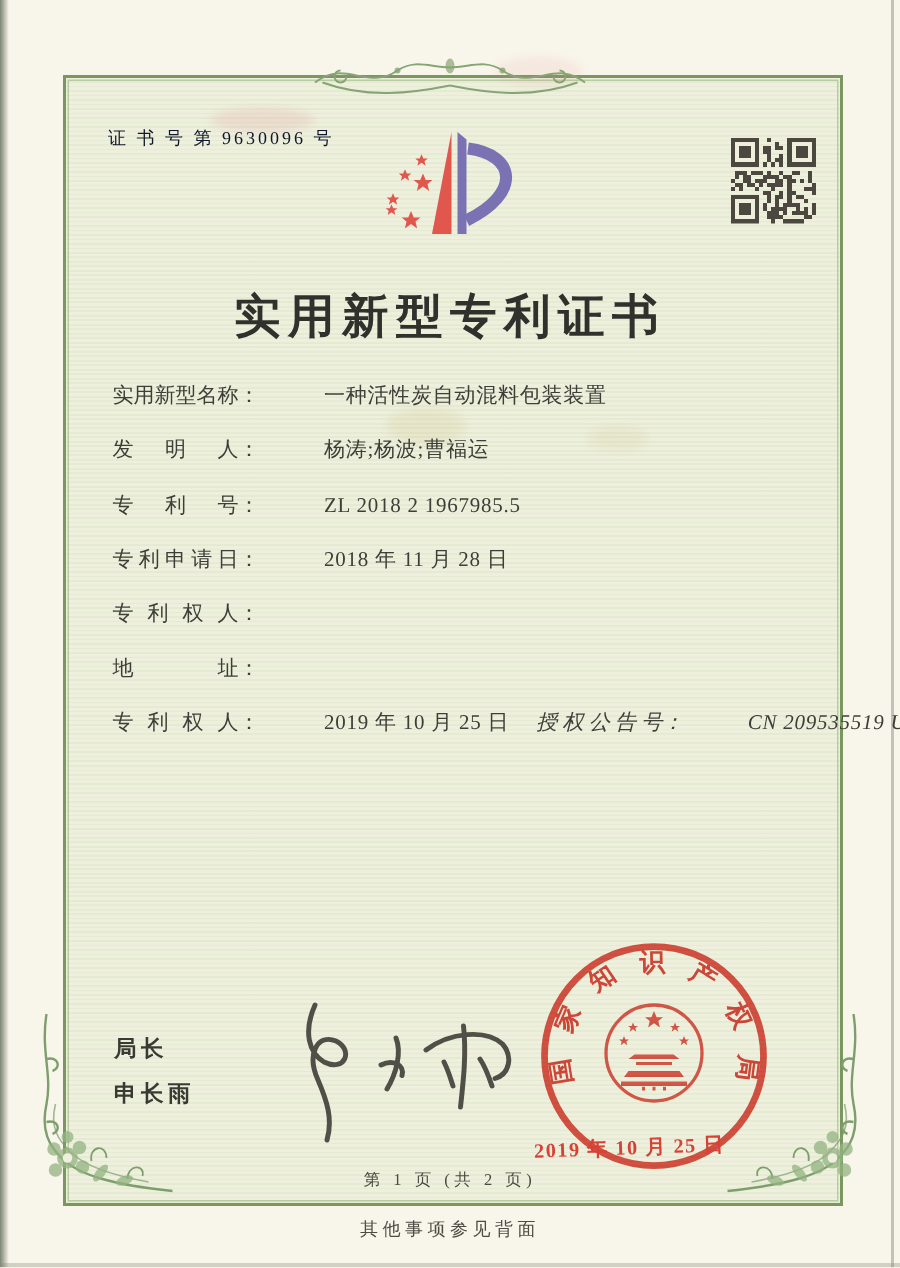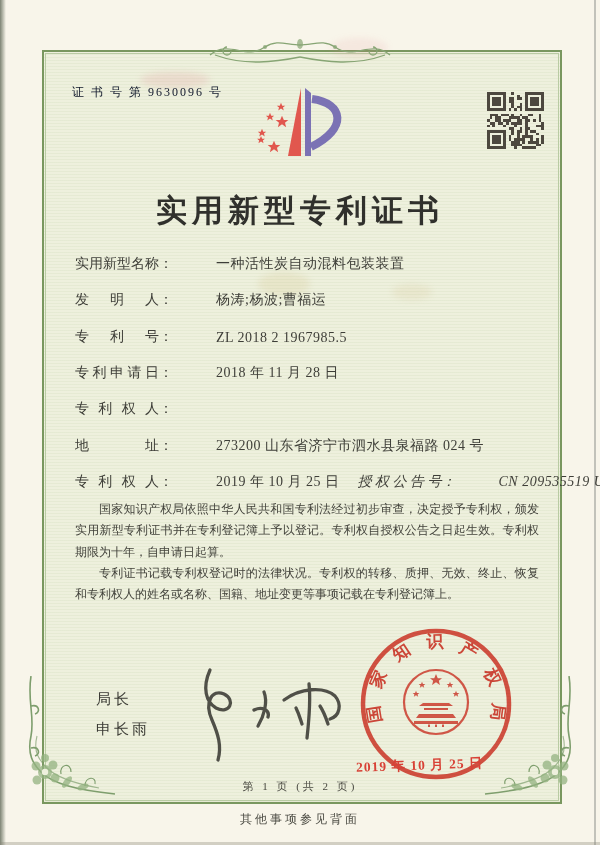"273200 山东省济宁市泗水县泉福路 024 号" span.fvalue { html: <span>273200 山东省济宁市泗水县泉福路 024 号</span> -> none }
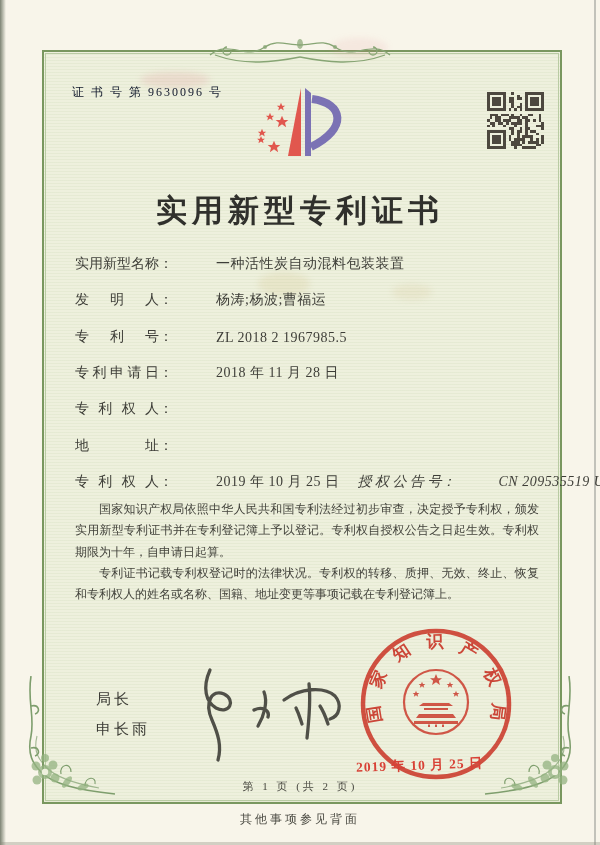"国家知识产权局依照中华人民共和国专利法经过初步审查，决定授予专利权，颁发实用新型" div.paras { html: <div> <p>国家知识产权局依照中华人民共和国专利法经过初步审查，决定授予专利权，颁发实用新型专利证书并在专利登记簿上予以登记。专利权自授权公告之日起生效。专利权期限为十年，自申请日起算。</p> <p>专利证书记载专利权登记时的法律状况。专利权的转移、质押、无效、终止、恢复和专利权人的姓名或名称、国籍、地址变更等事项记载在专利登记簿上。</p> </div> -> none }
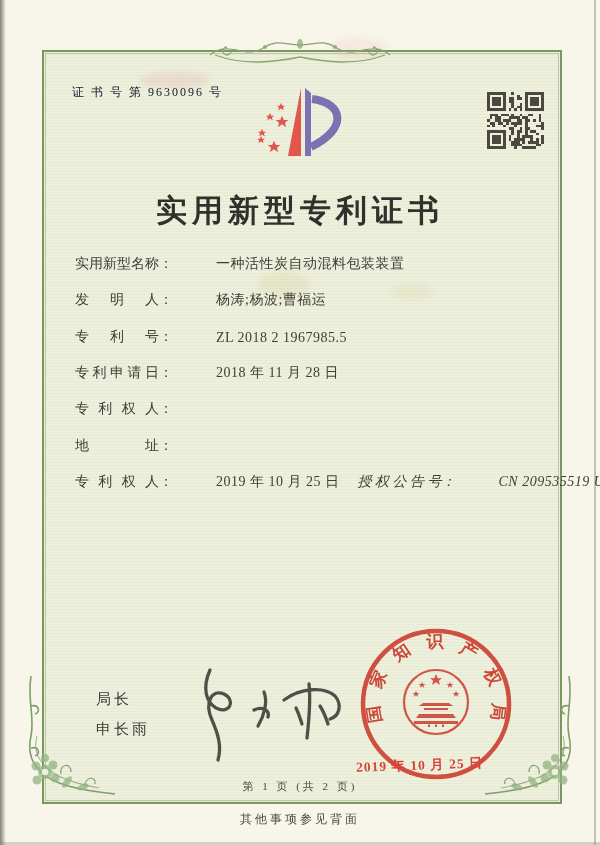"局长" .director { font-weight: none -> bold; left: 96px -> 76px }
